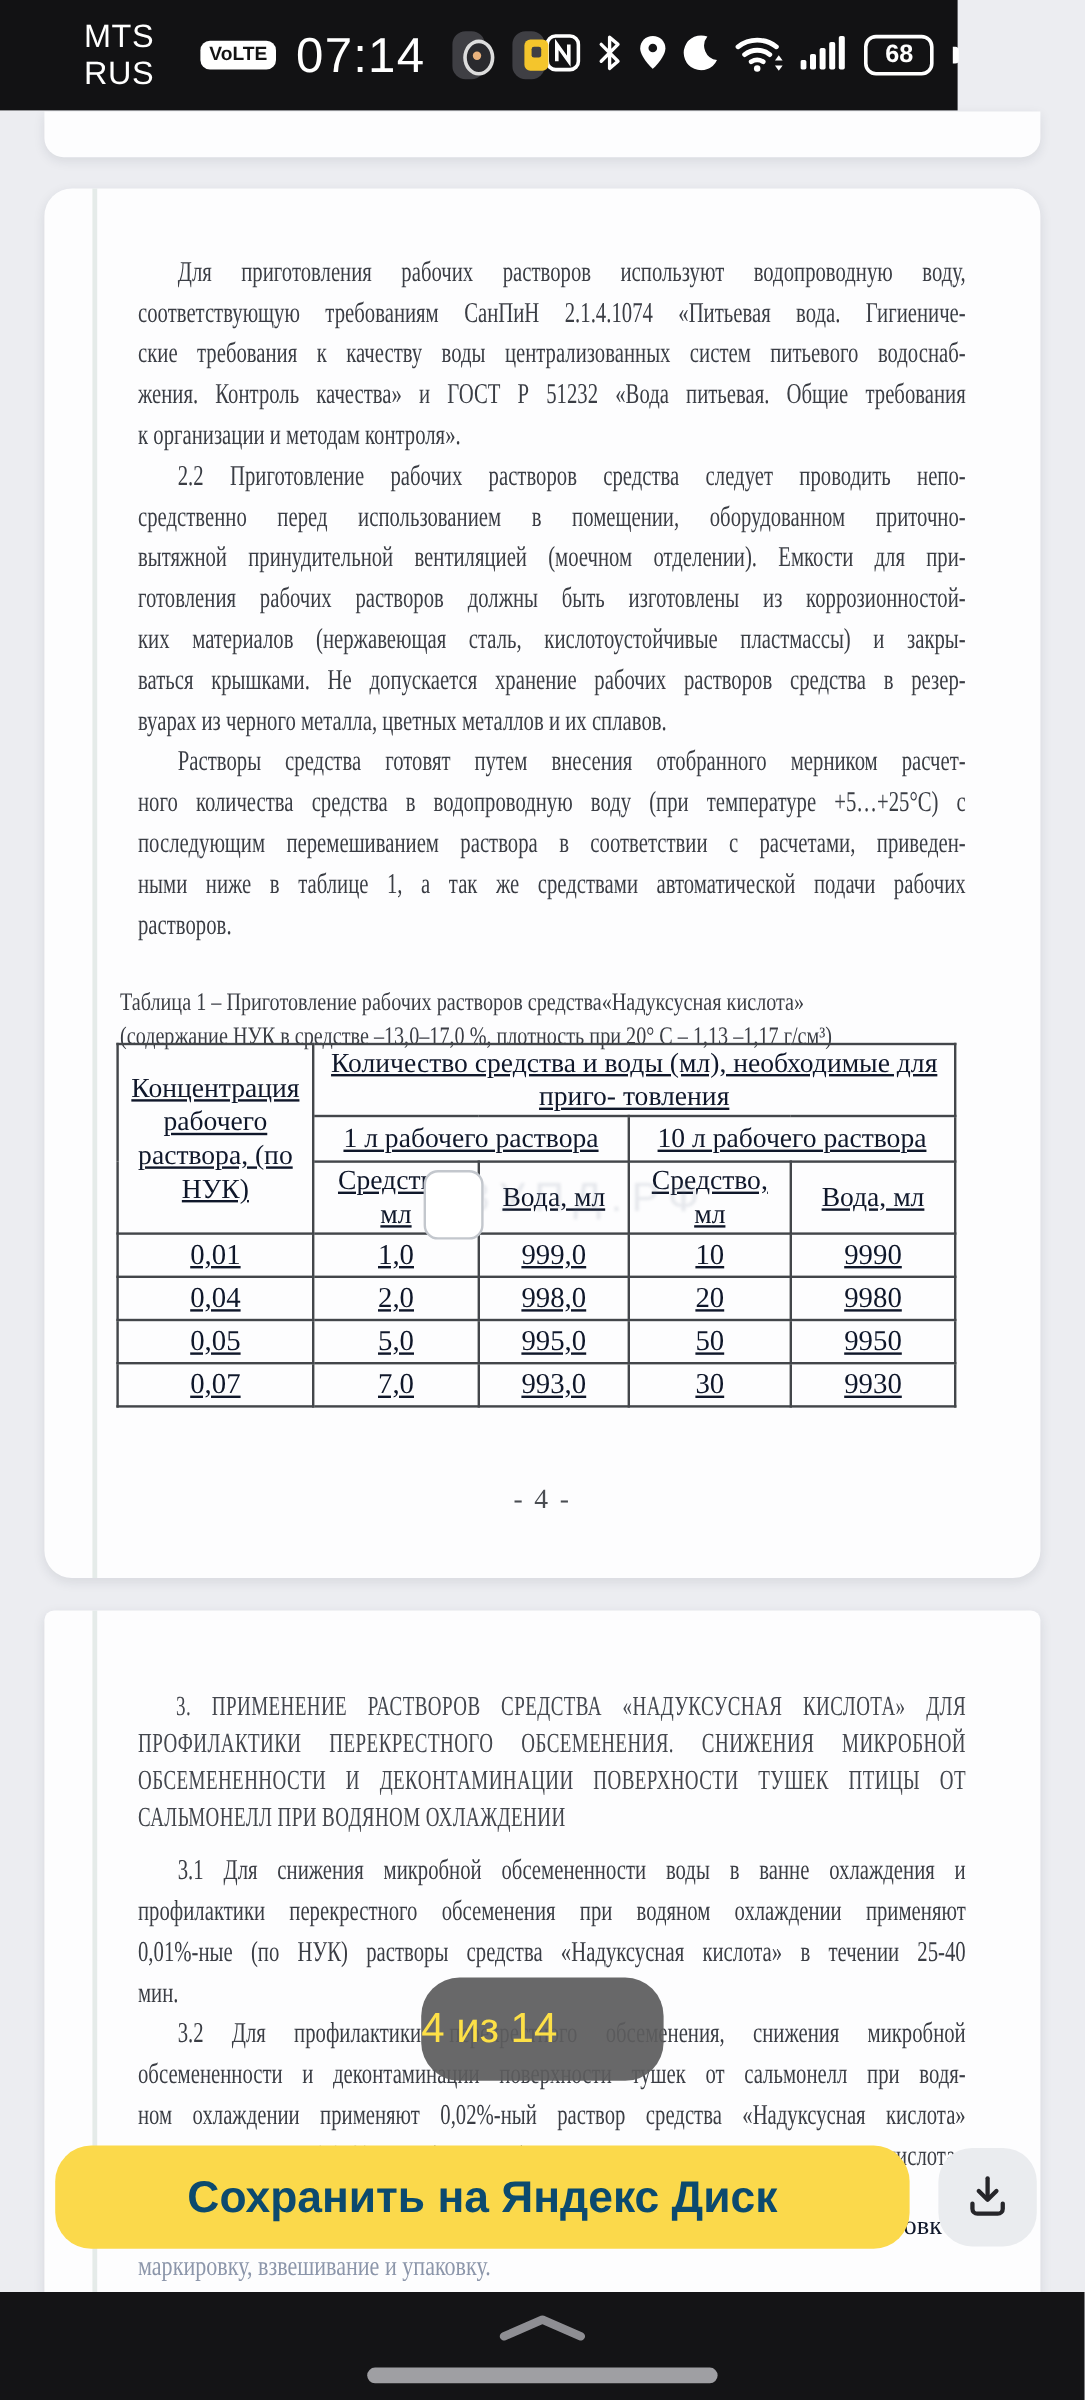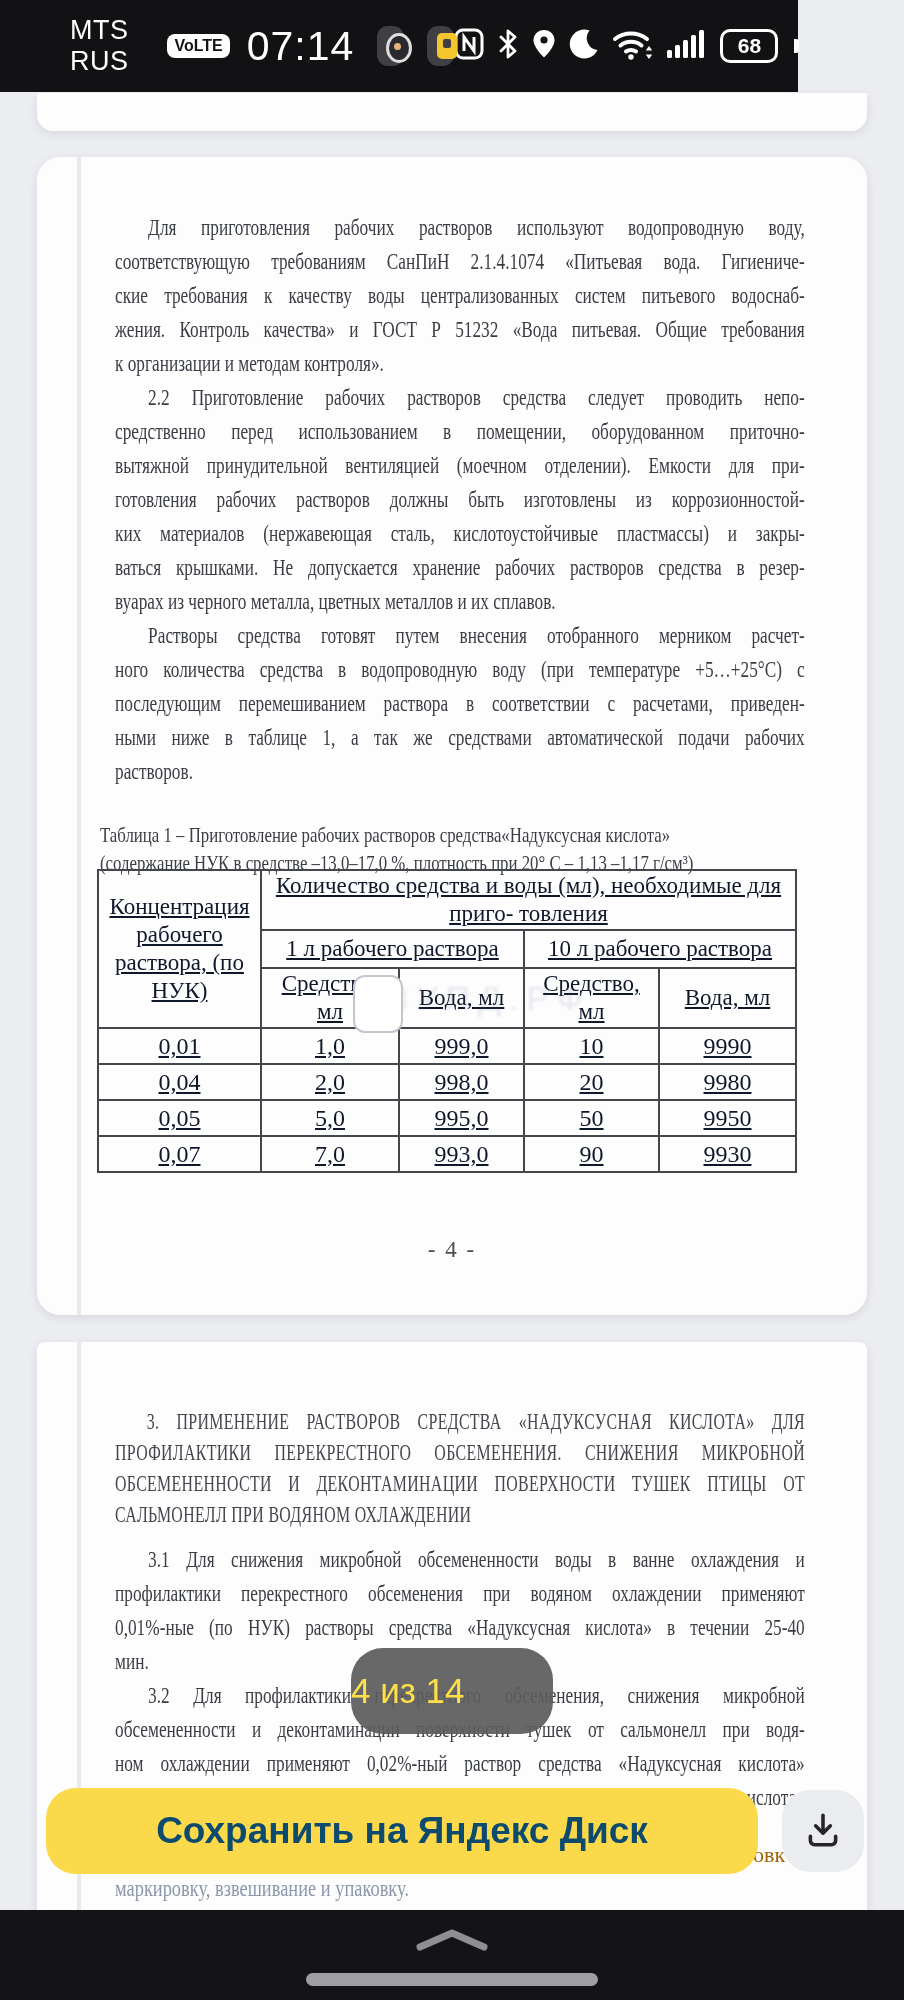"90" td { text: 90 -> 30 }
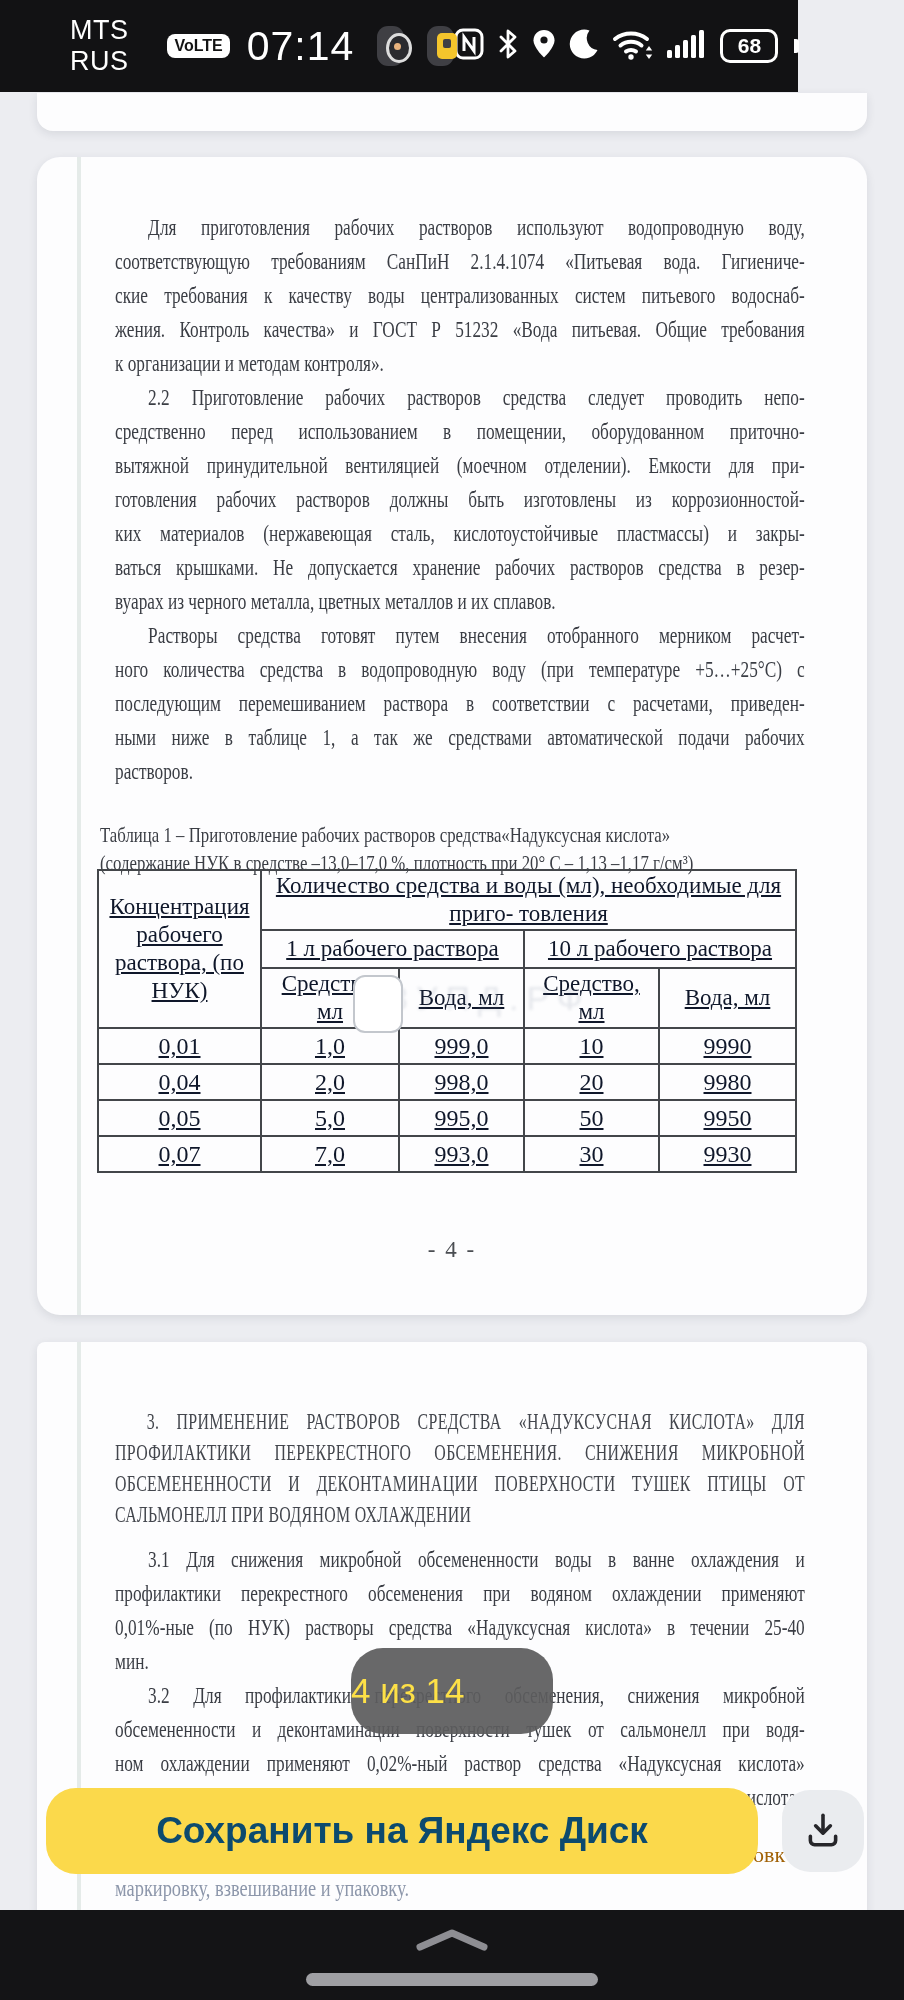"овк" .frag { color: #a16207 -> #0f172a }
